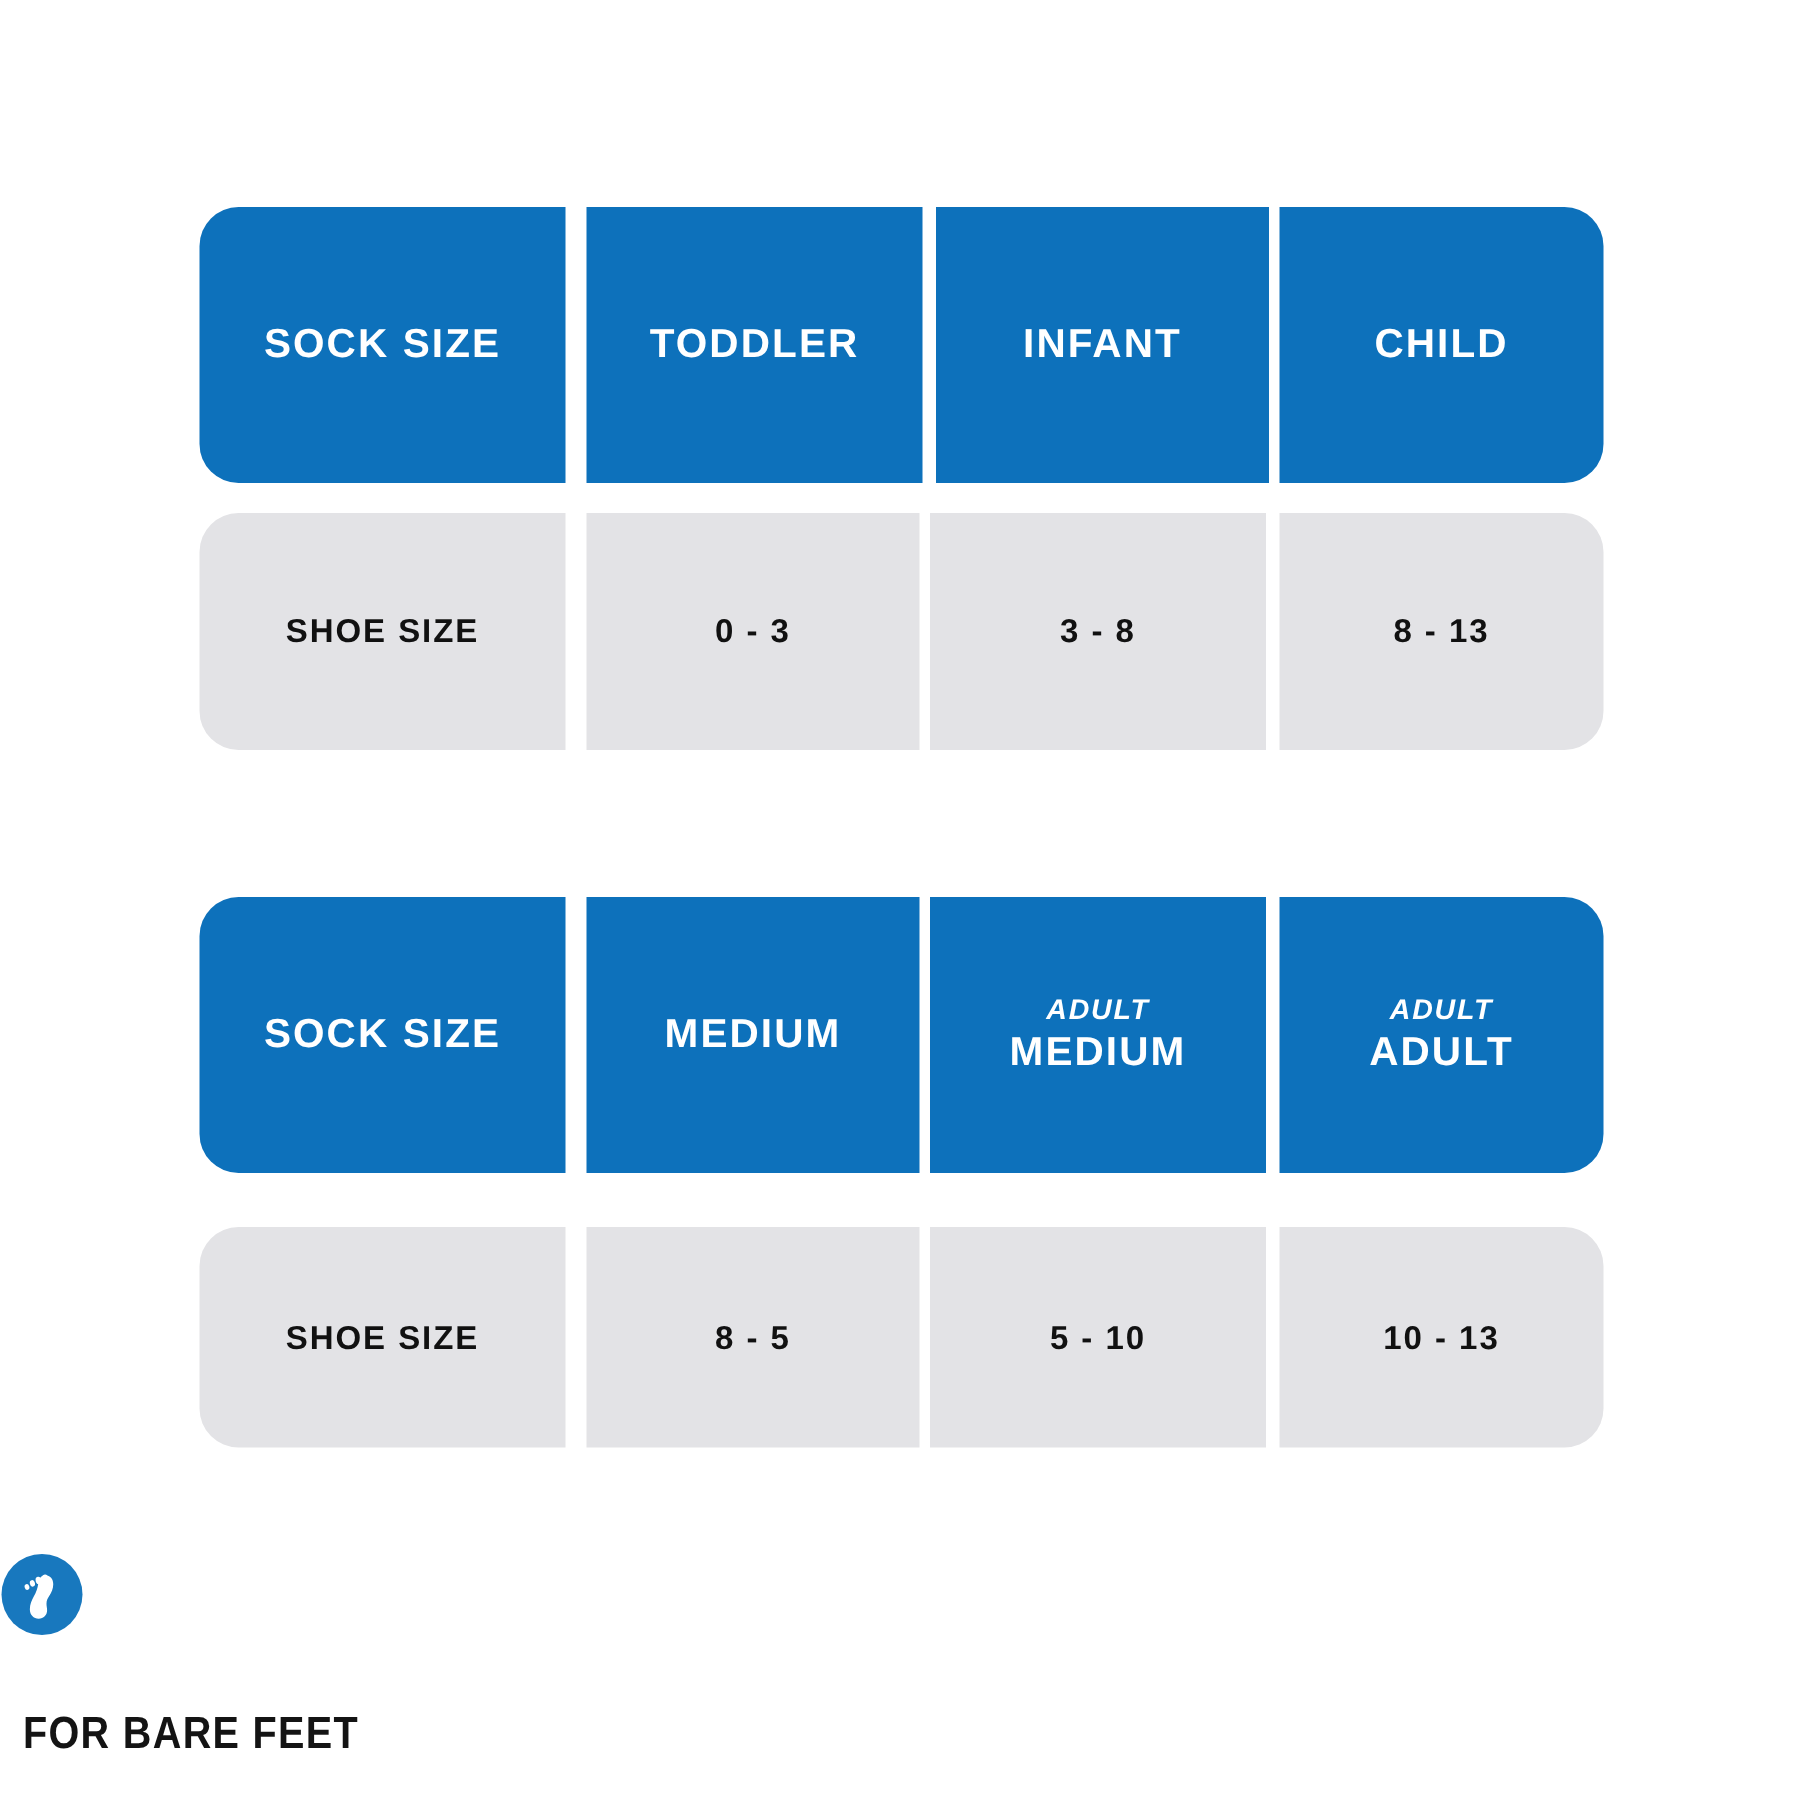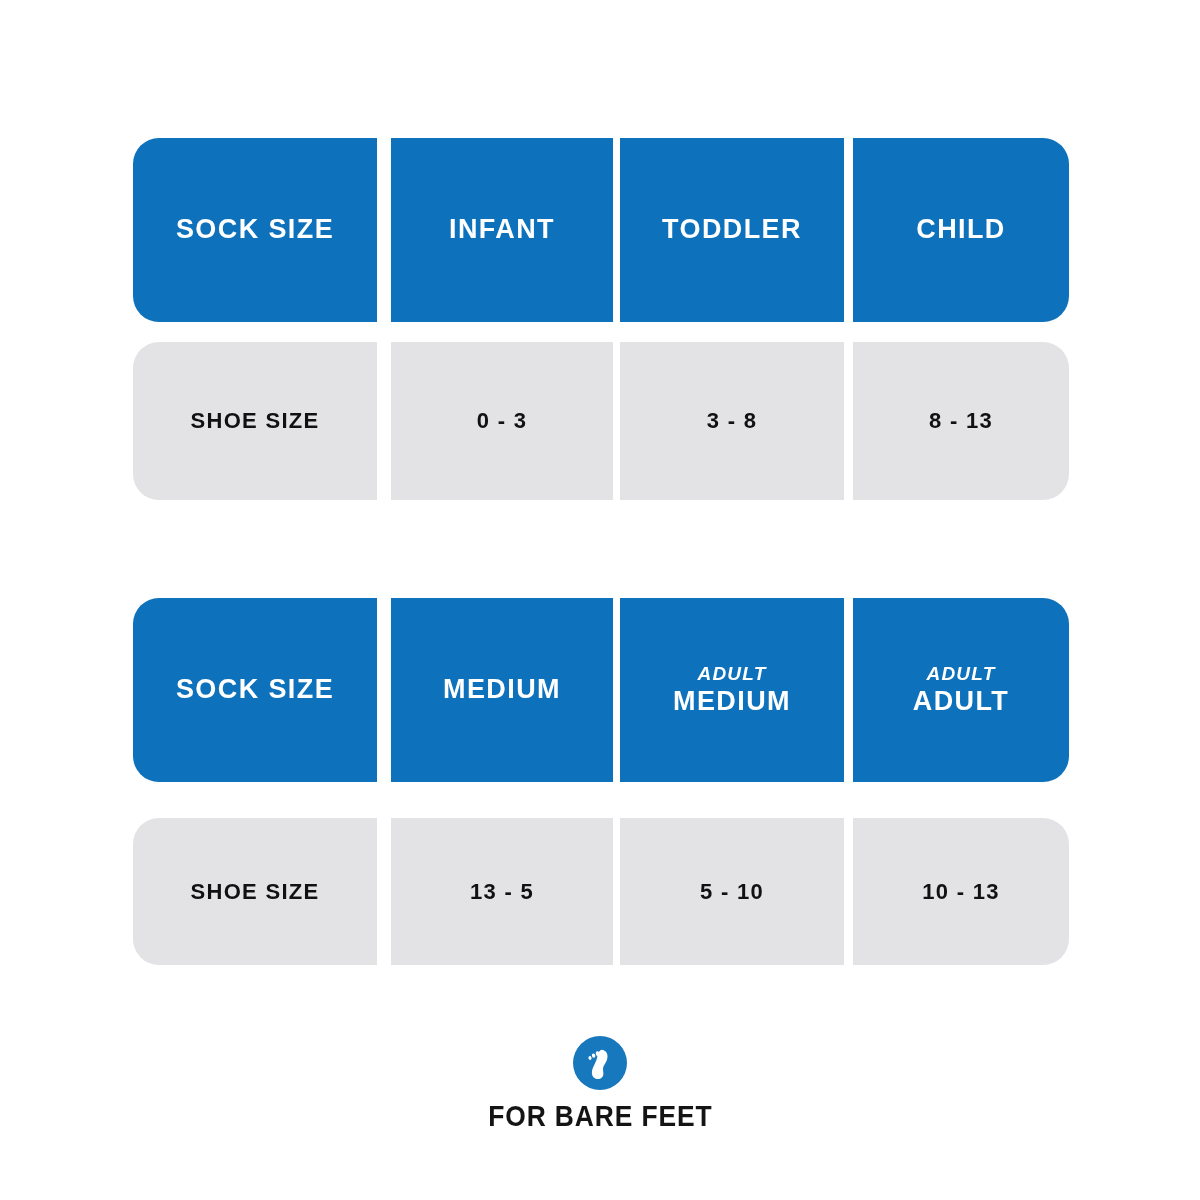"INFANT" div.cell { order: before "TODDLER" -> after "TODDLER" }
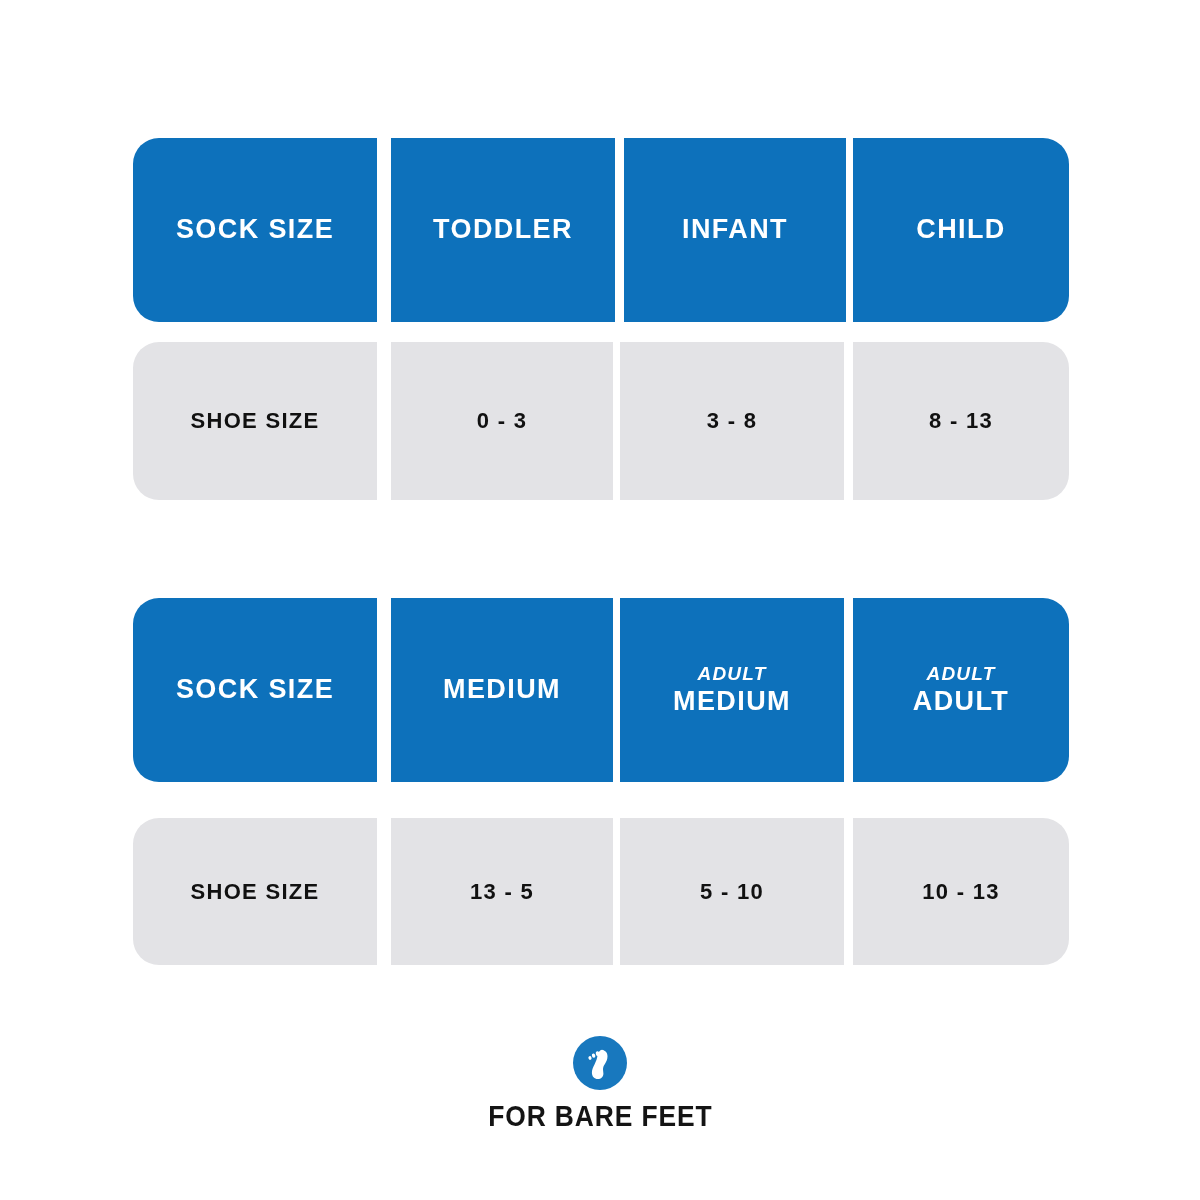"13 - 5" span.data-label { text: 13 -> 8 }
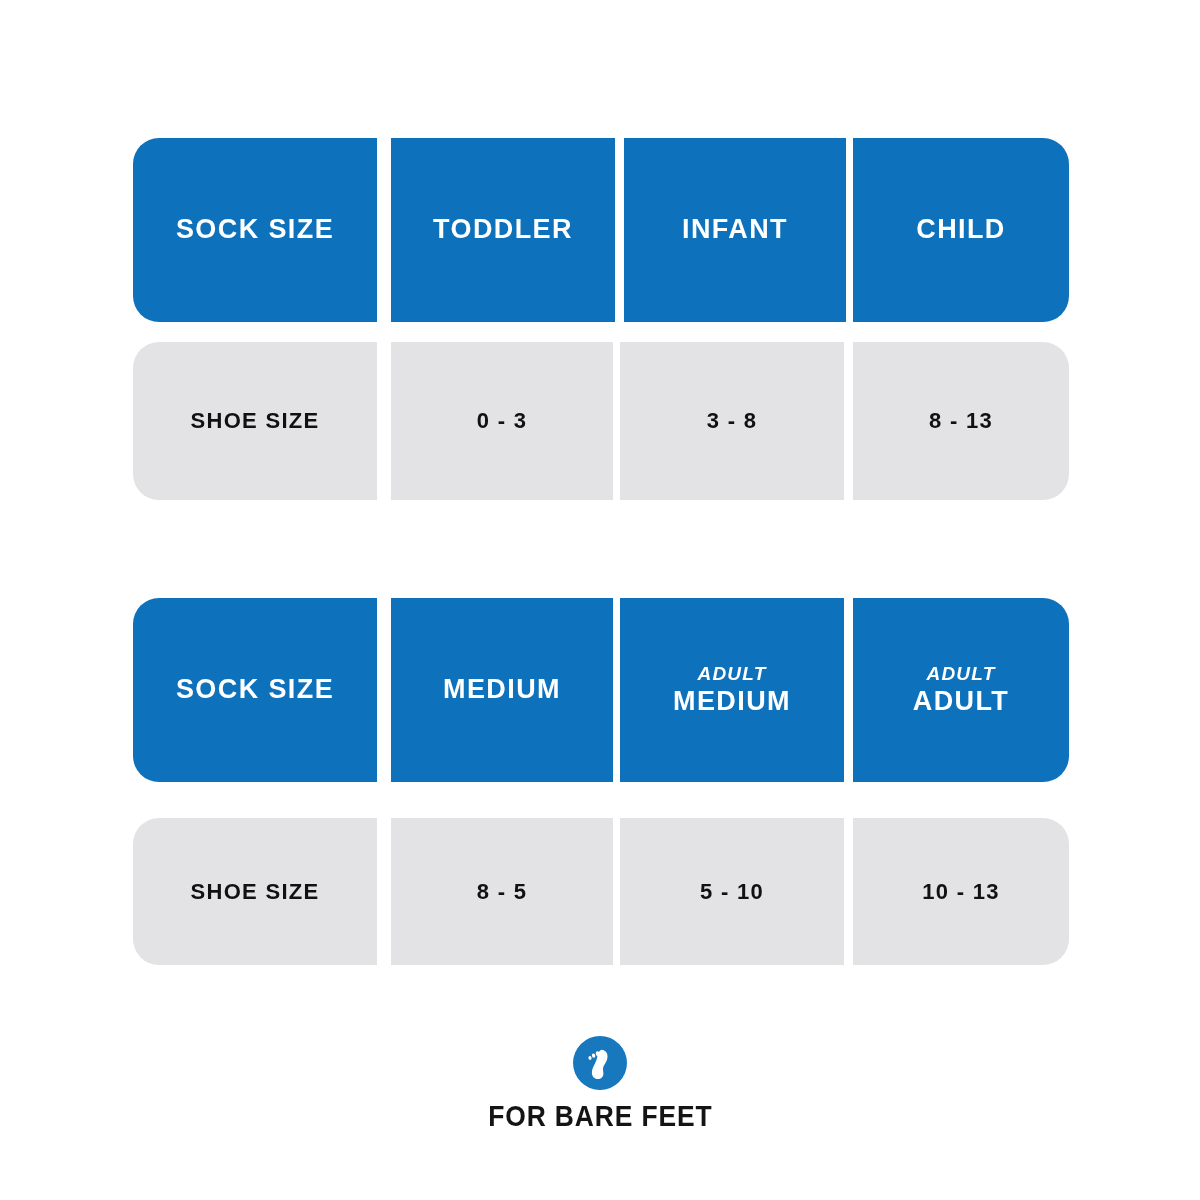"FOR BARE FEET" .logo-block { align-items: center -> flex-start; gap: none -> 40px }
